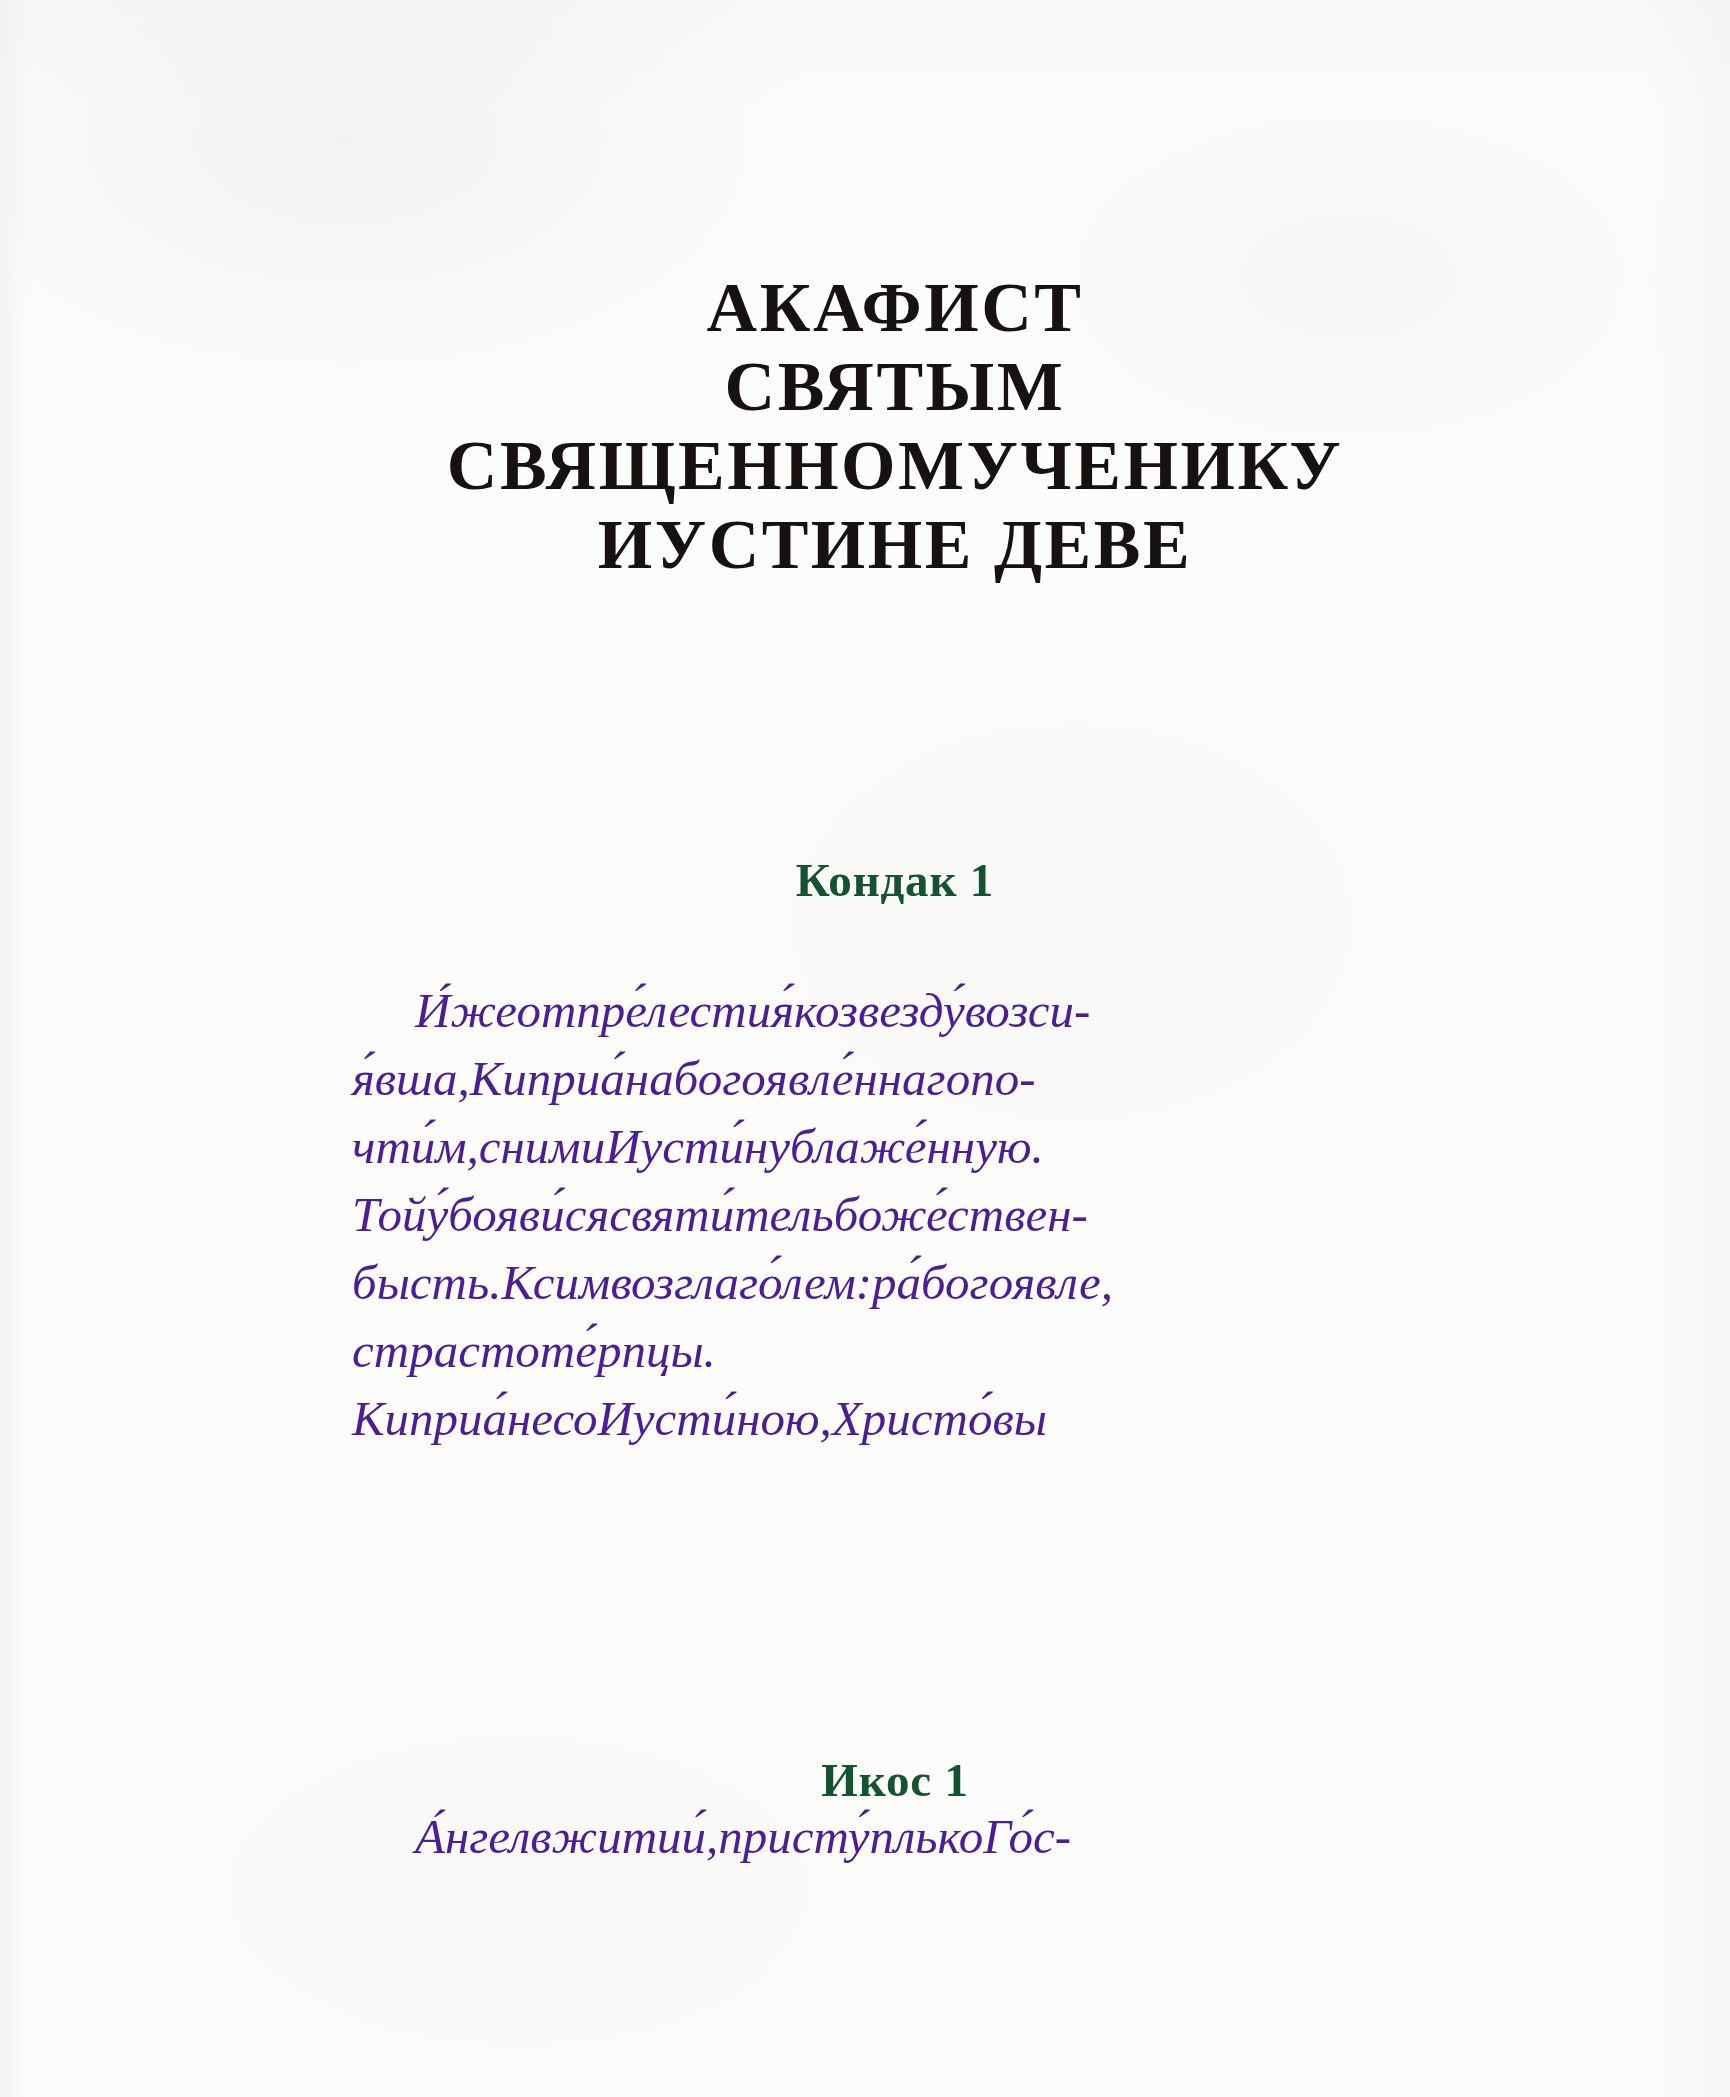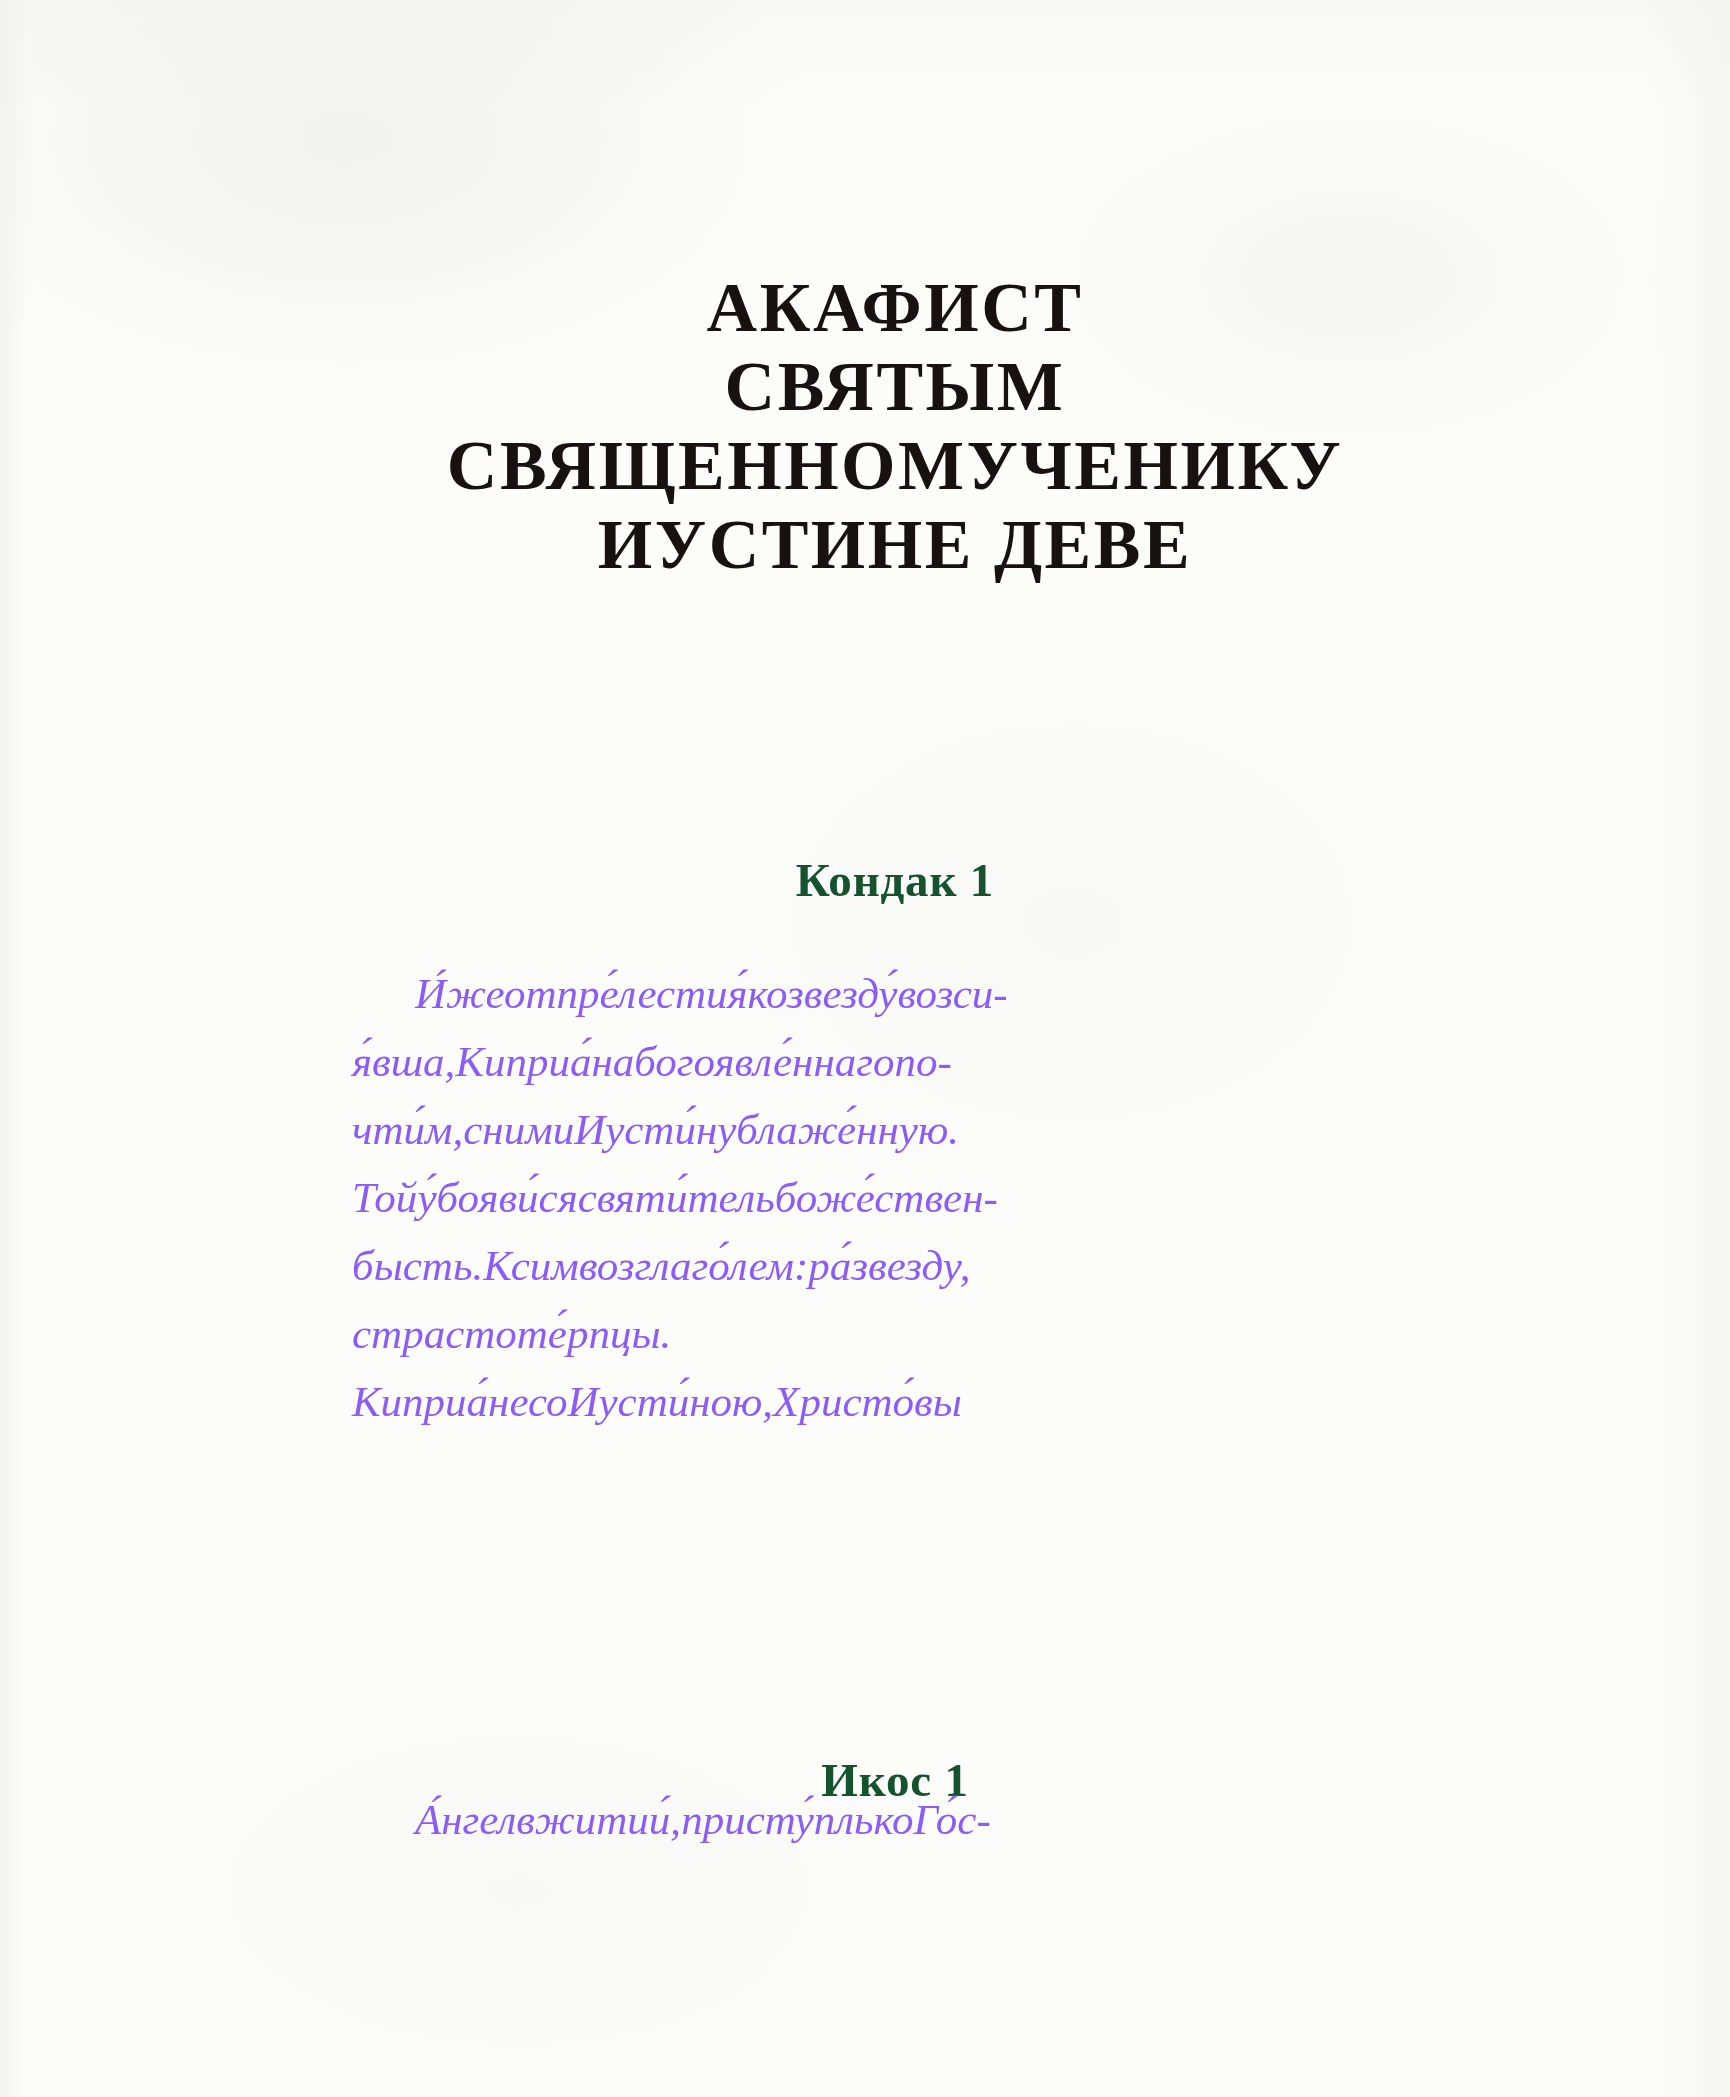"И́жеотпре́лестия́козвезду́возси-" .body-paragraph { color: #8b5cf6 -> #4c1d95; font-size: 43px -> 49px; margin-top: none -> 17px }
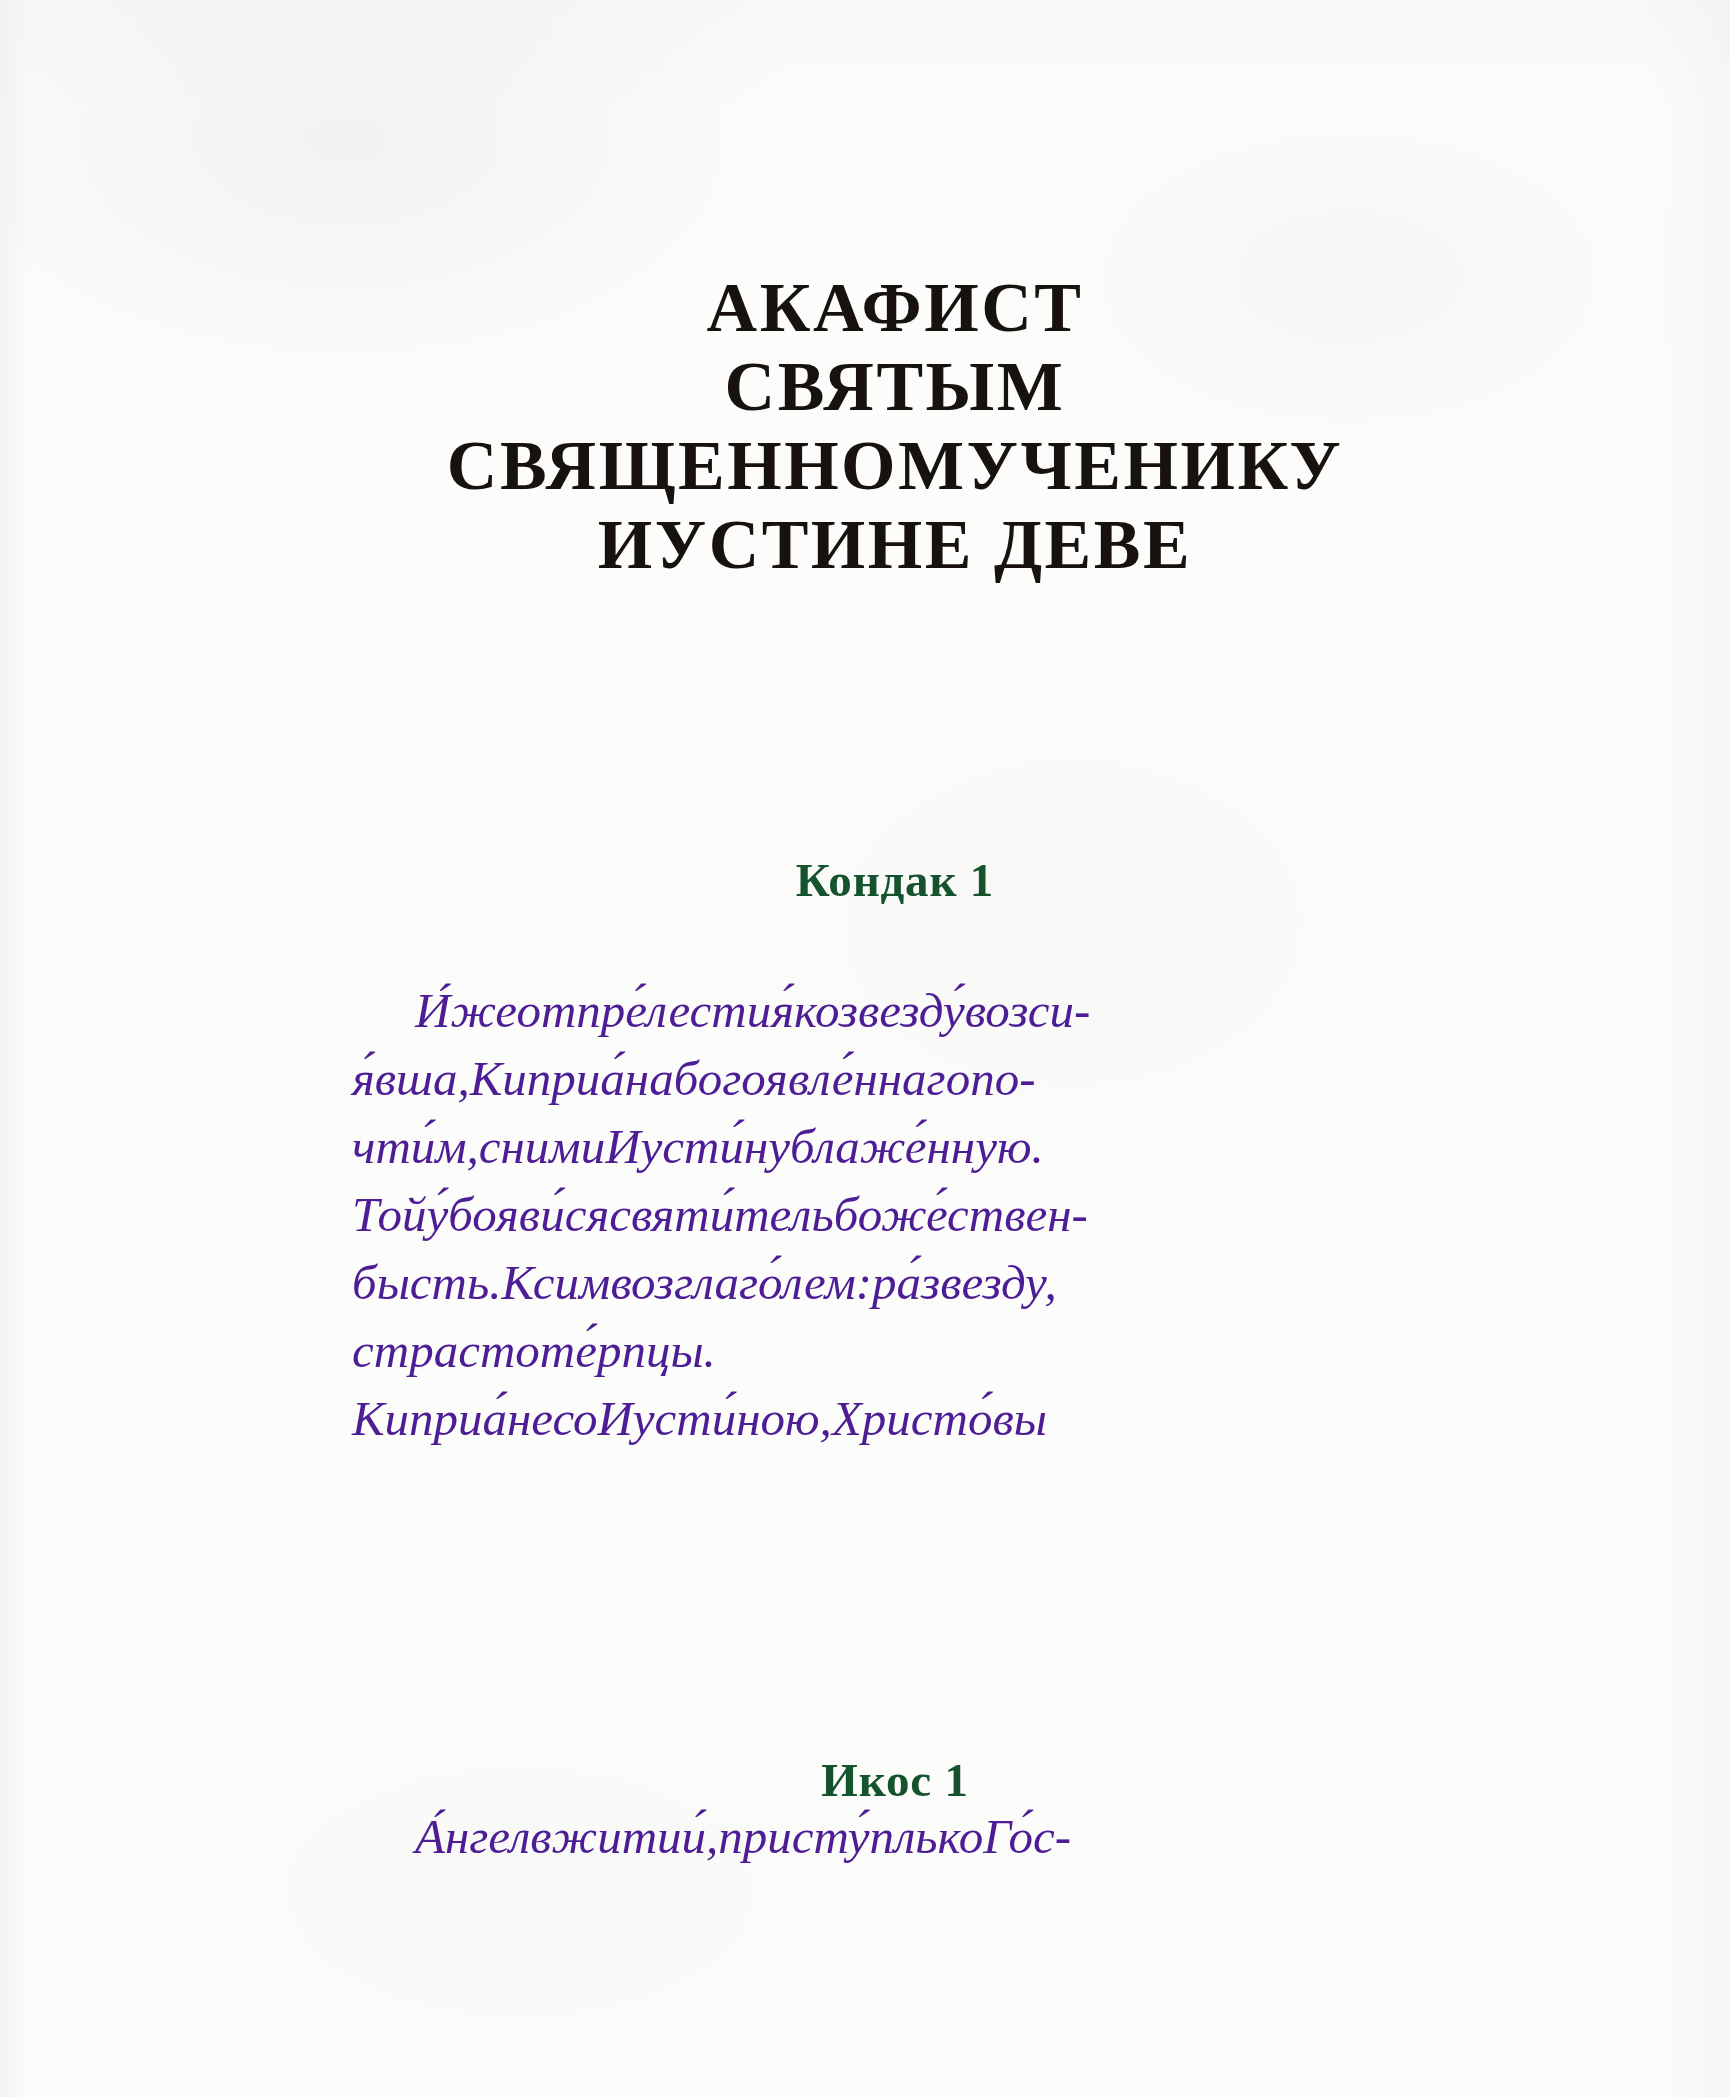"ра́звезду," i { text: ра́звезду -> ра́богоявле }
